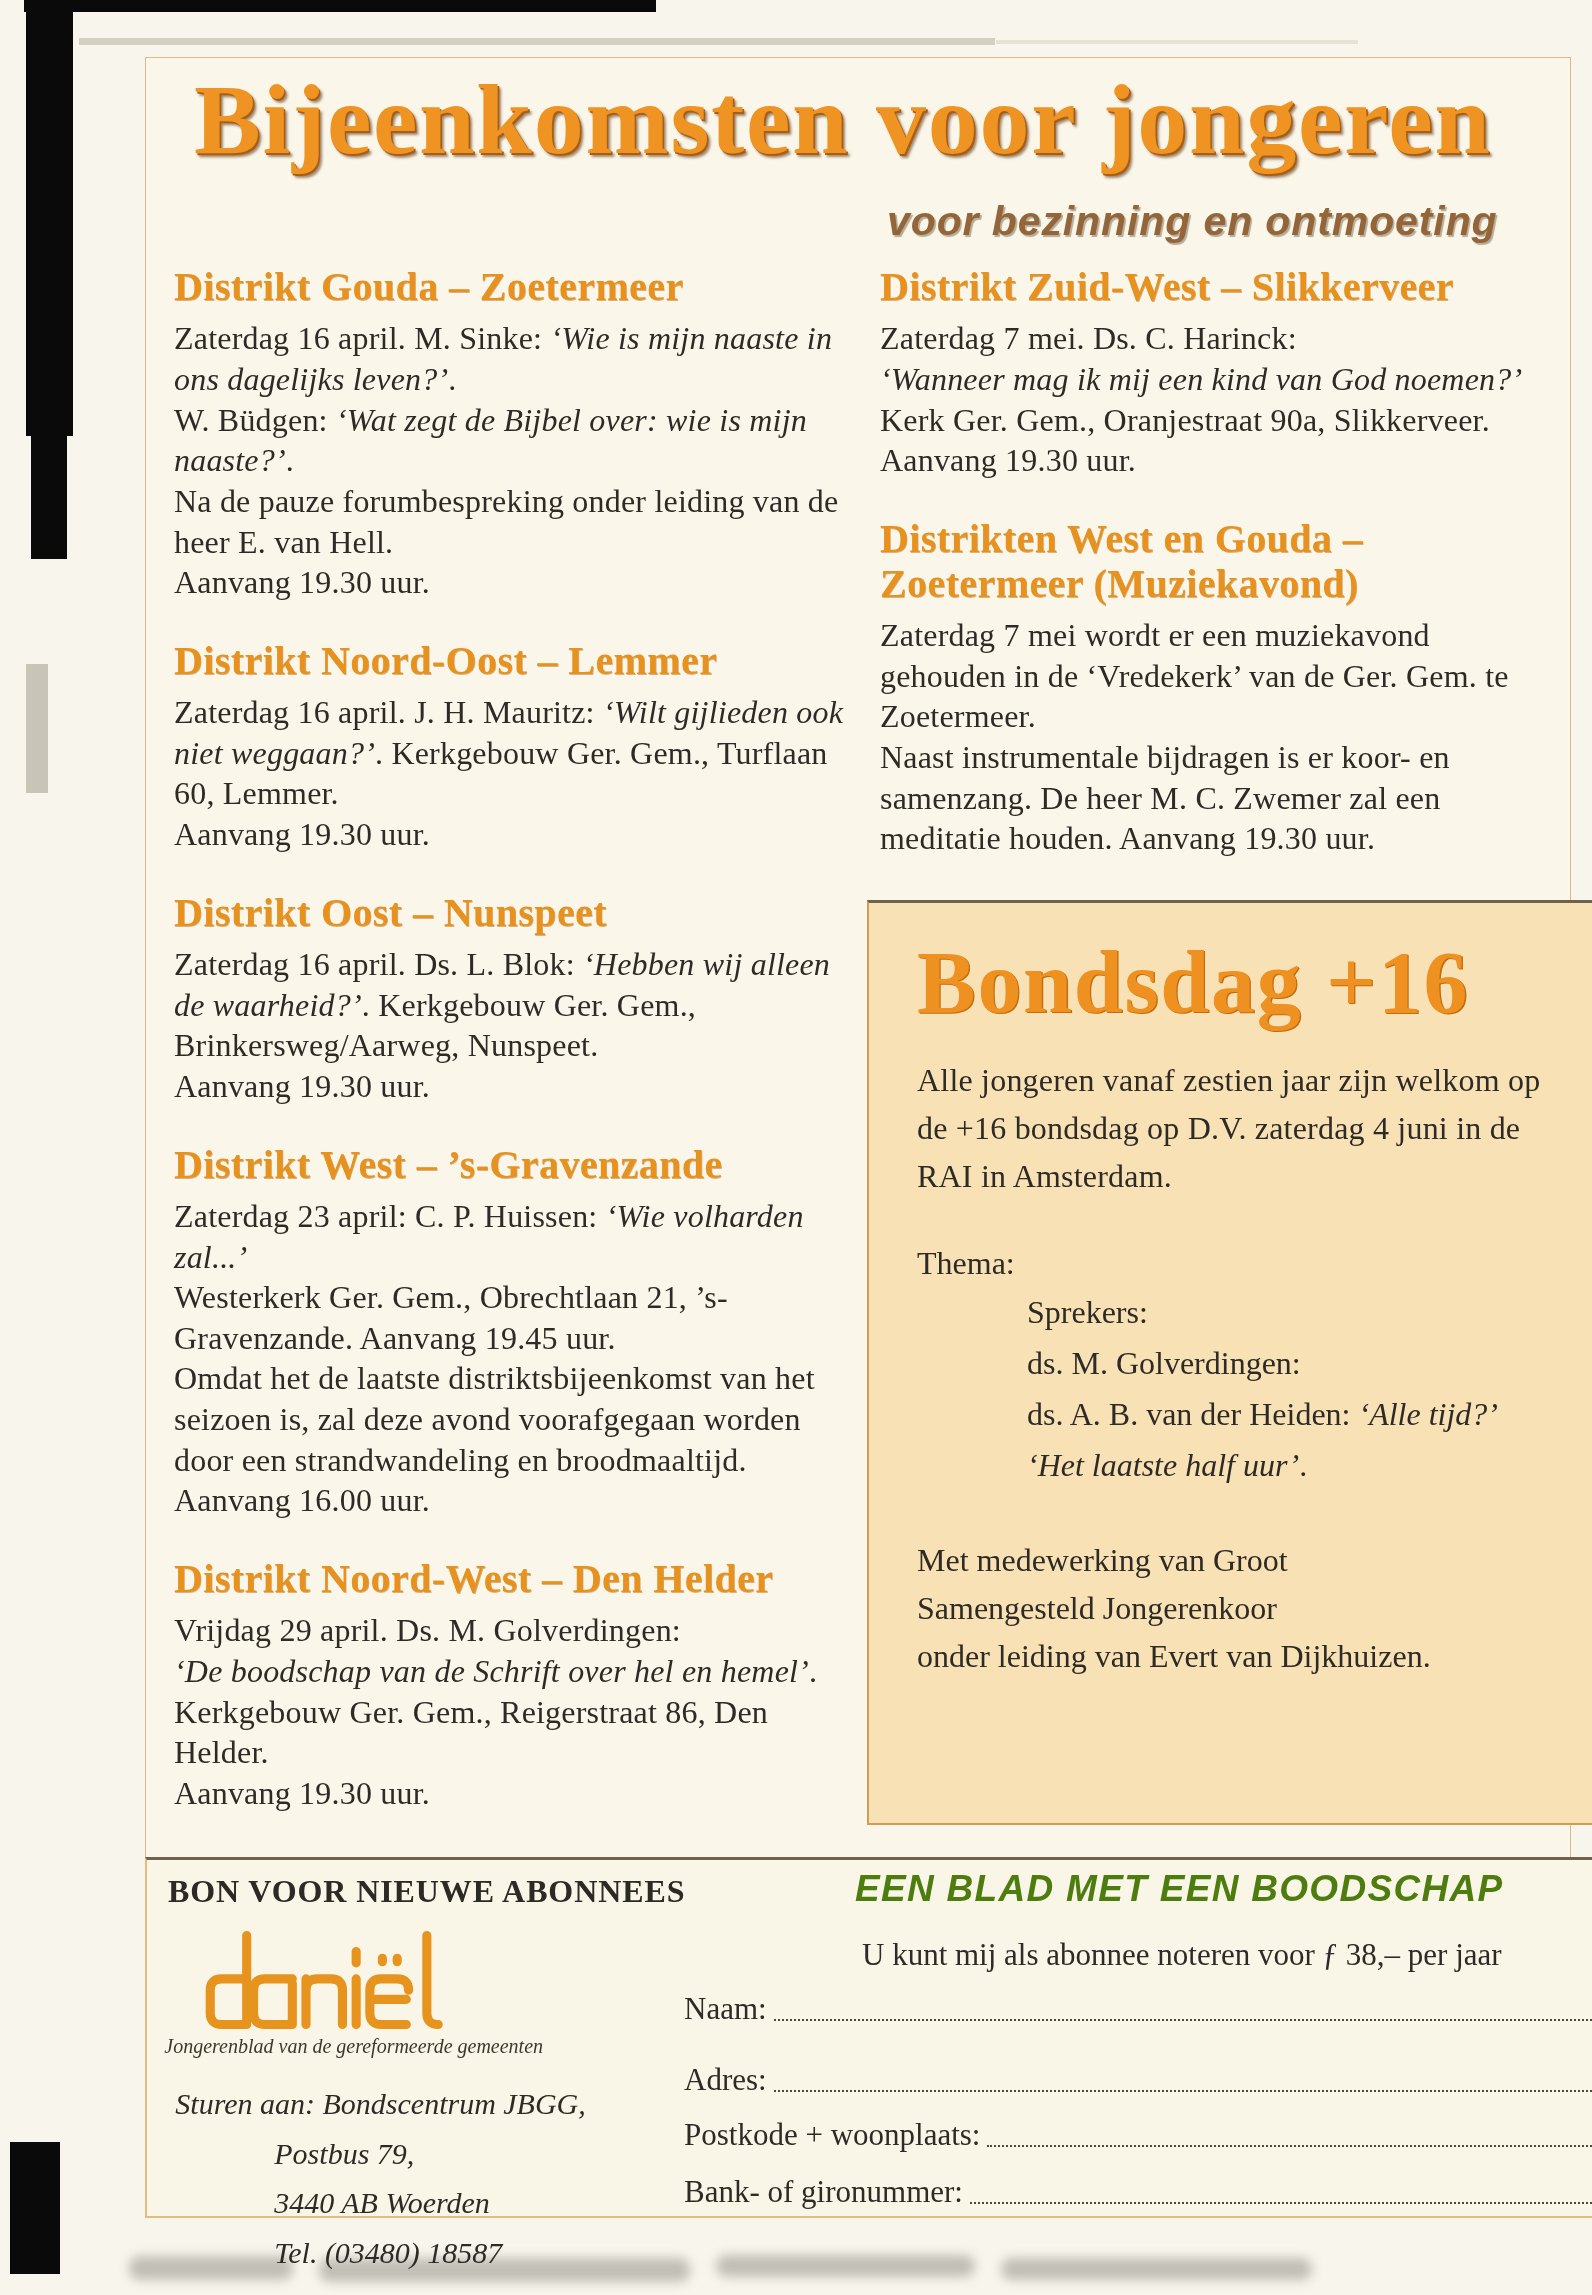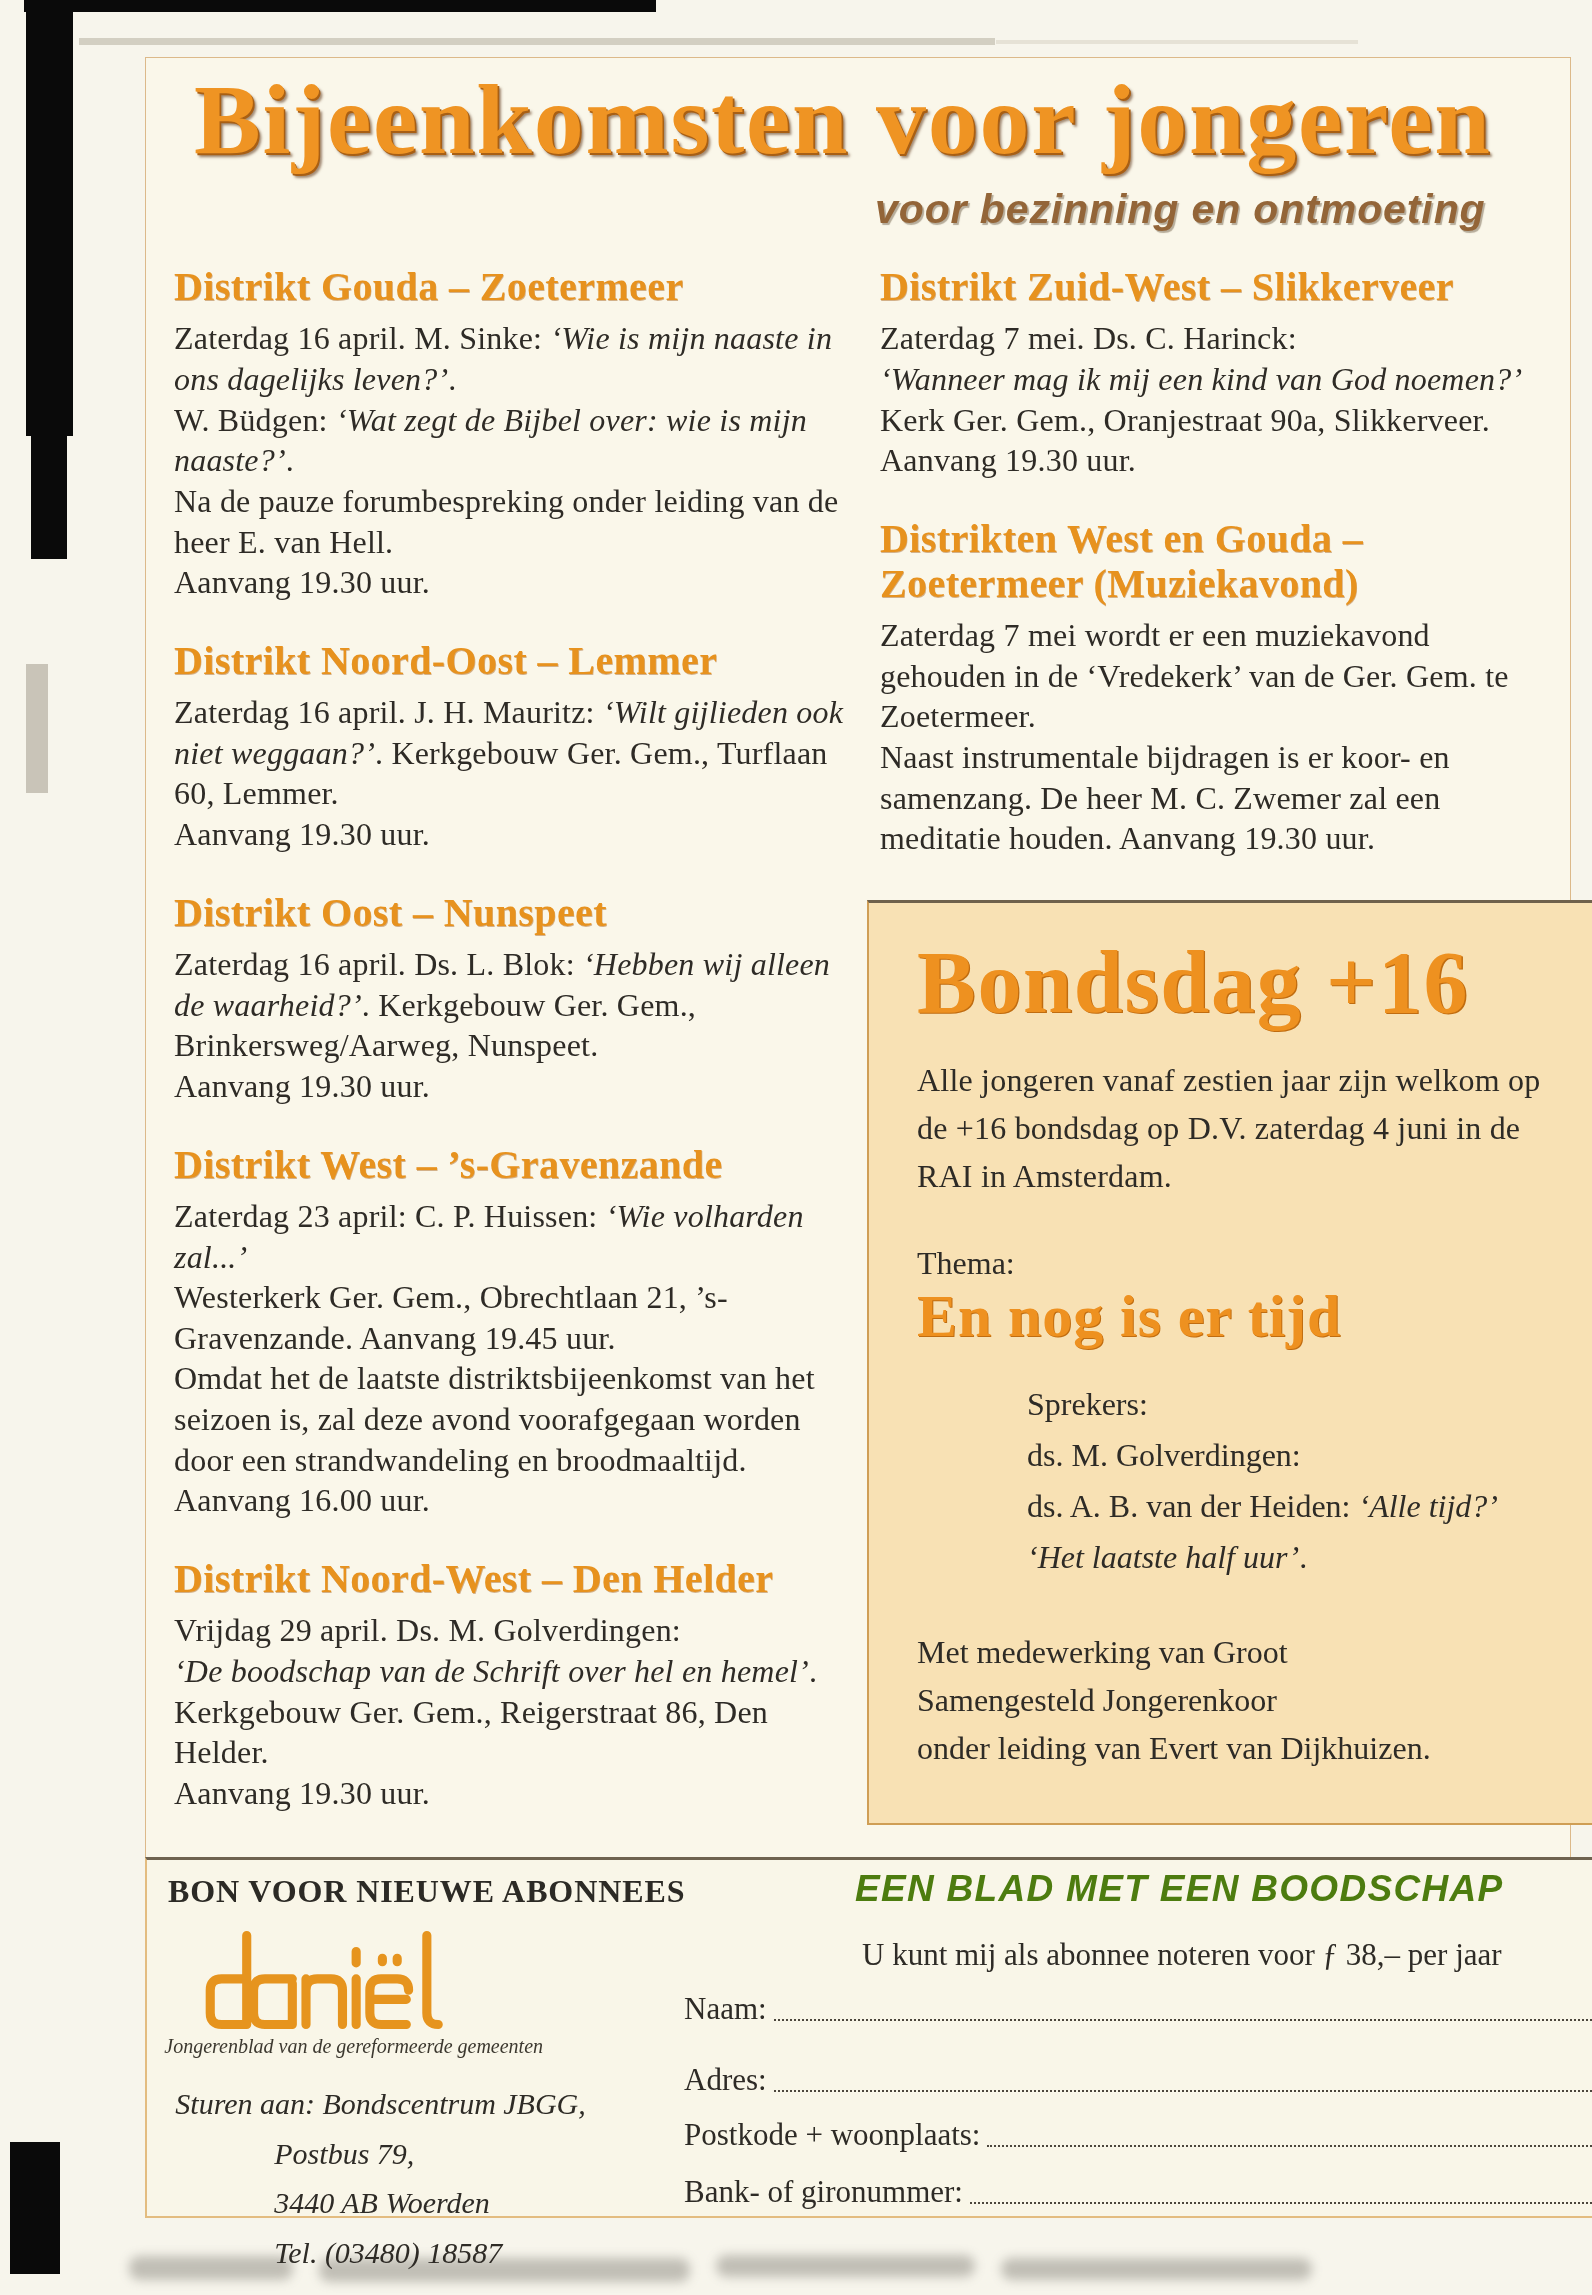"voor bezinning en ontmoeting" .subtitle { margin: 0 -> 12px }
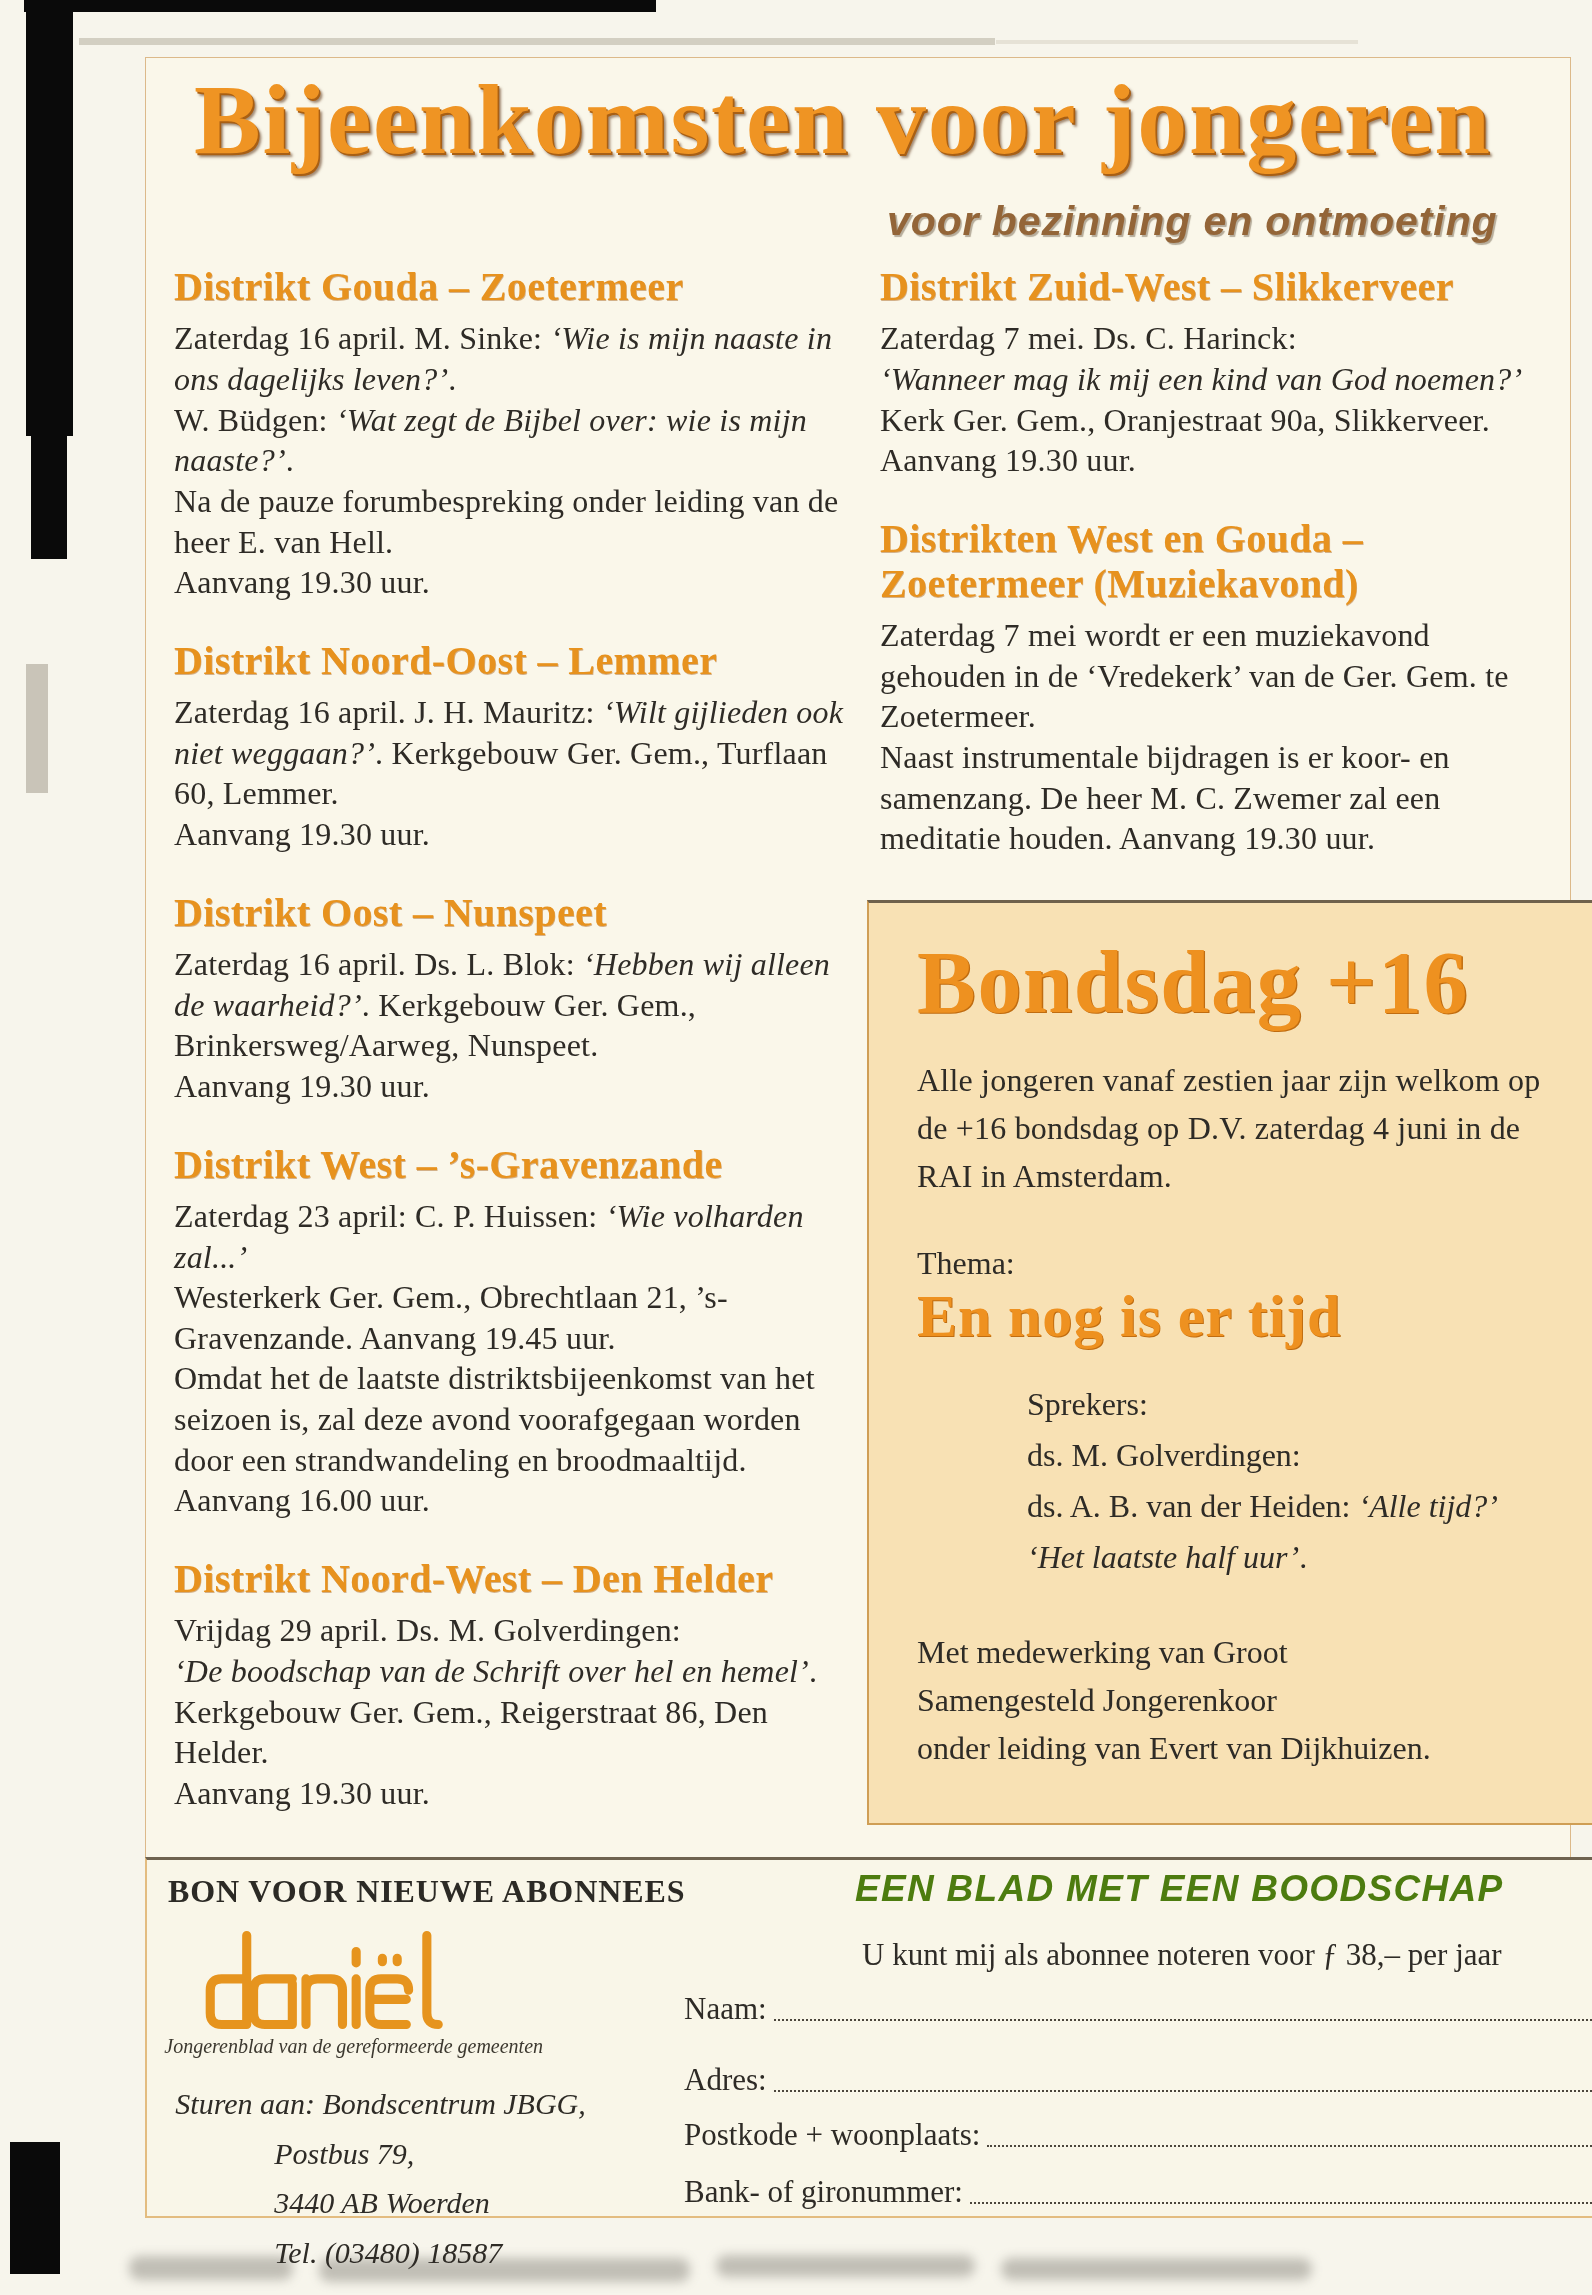"En nog is er tijd" h3.bd-thema-title { html: <h3>En nog is er tijd</h3> -> none }
